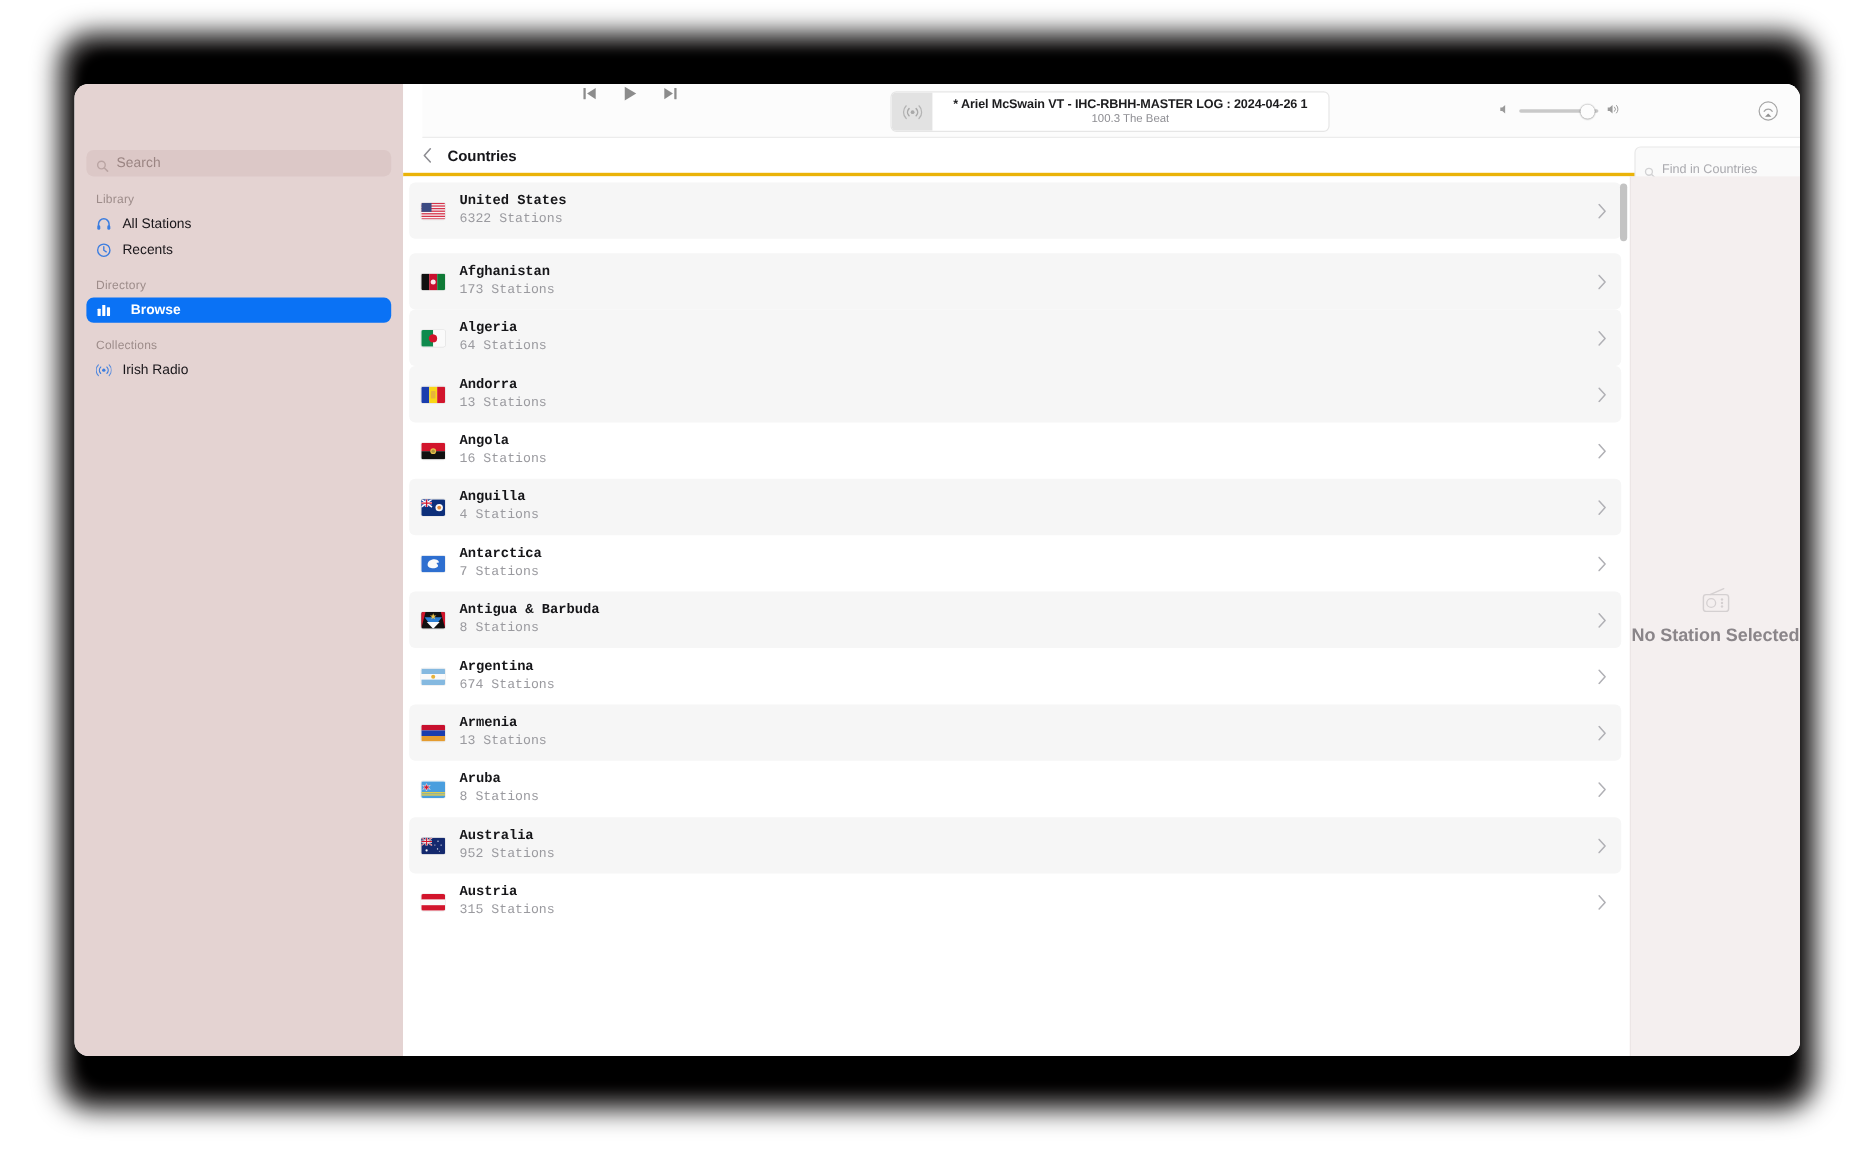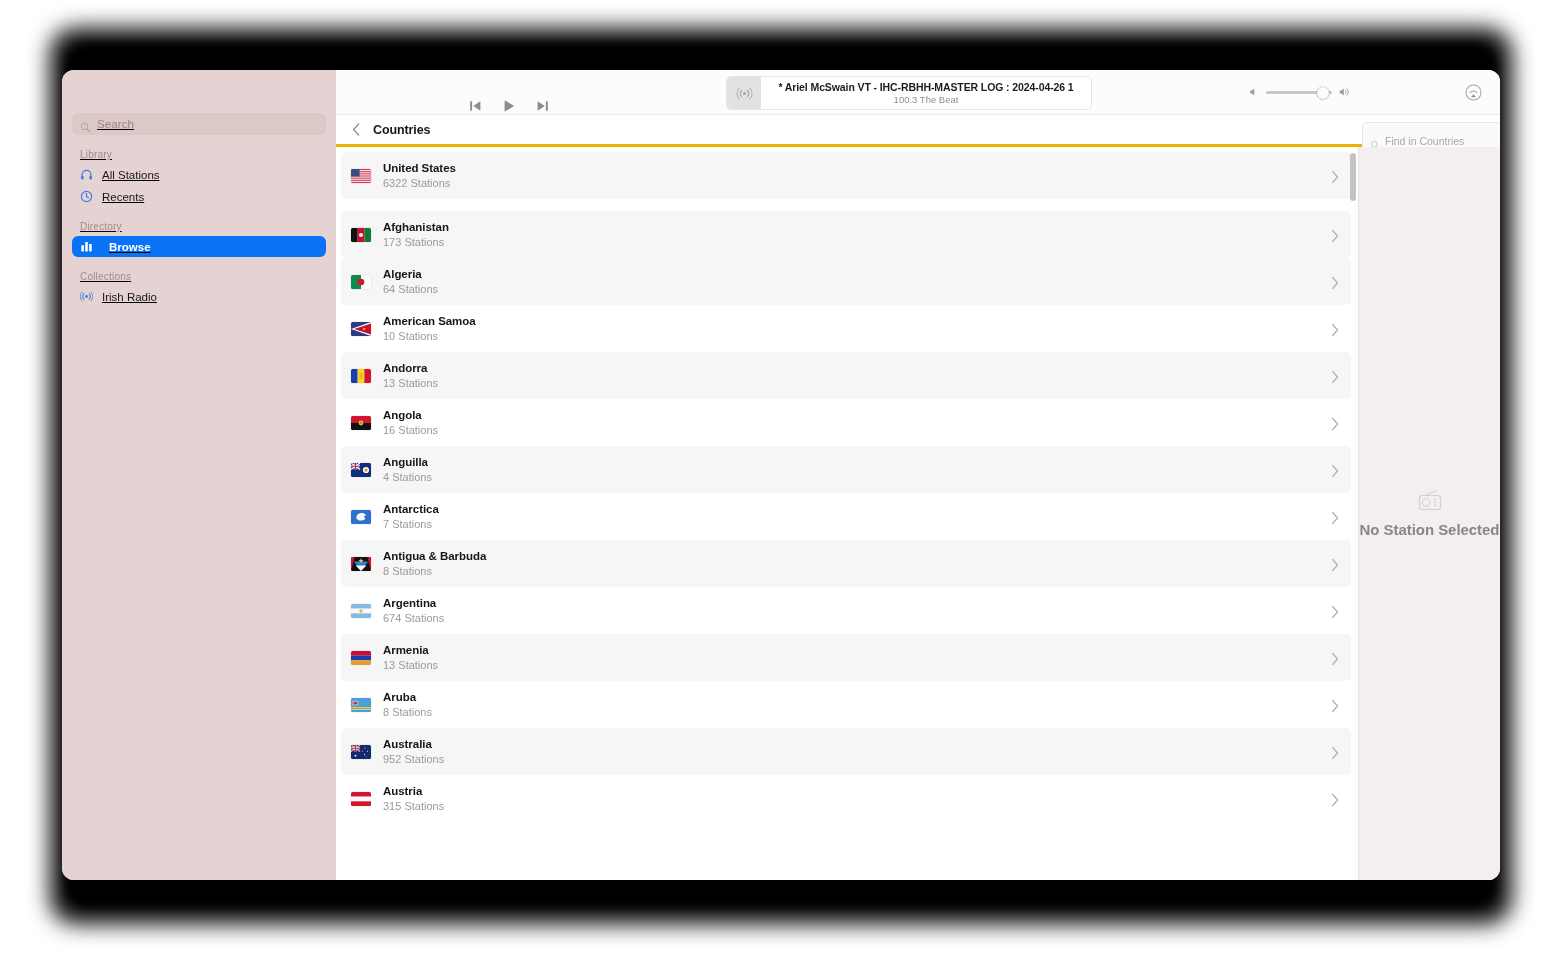"* Ariel McSwain VT -" #toolbar { align-items: flex-end -> flex-start; margin-left: none -> 16px }
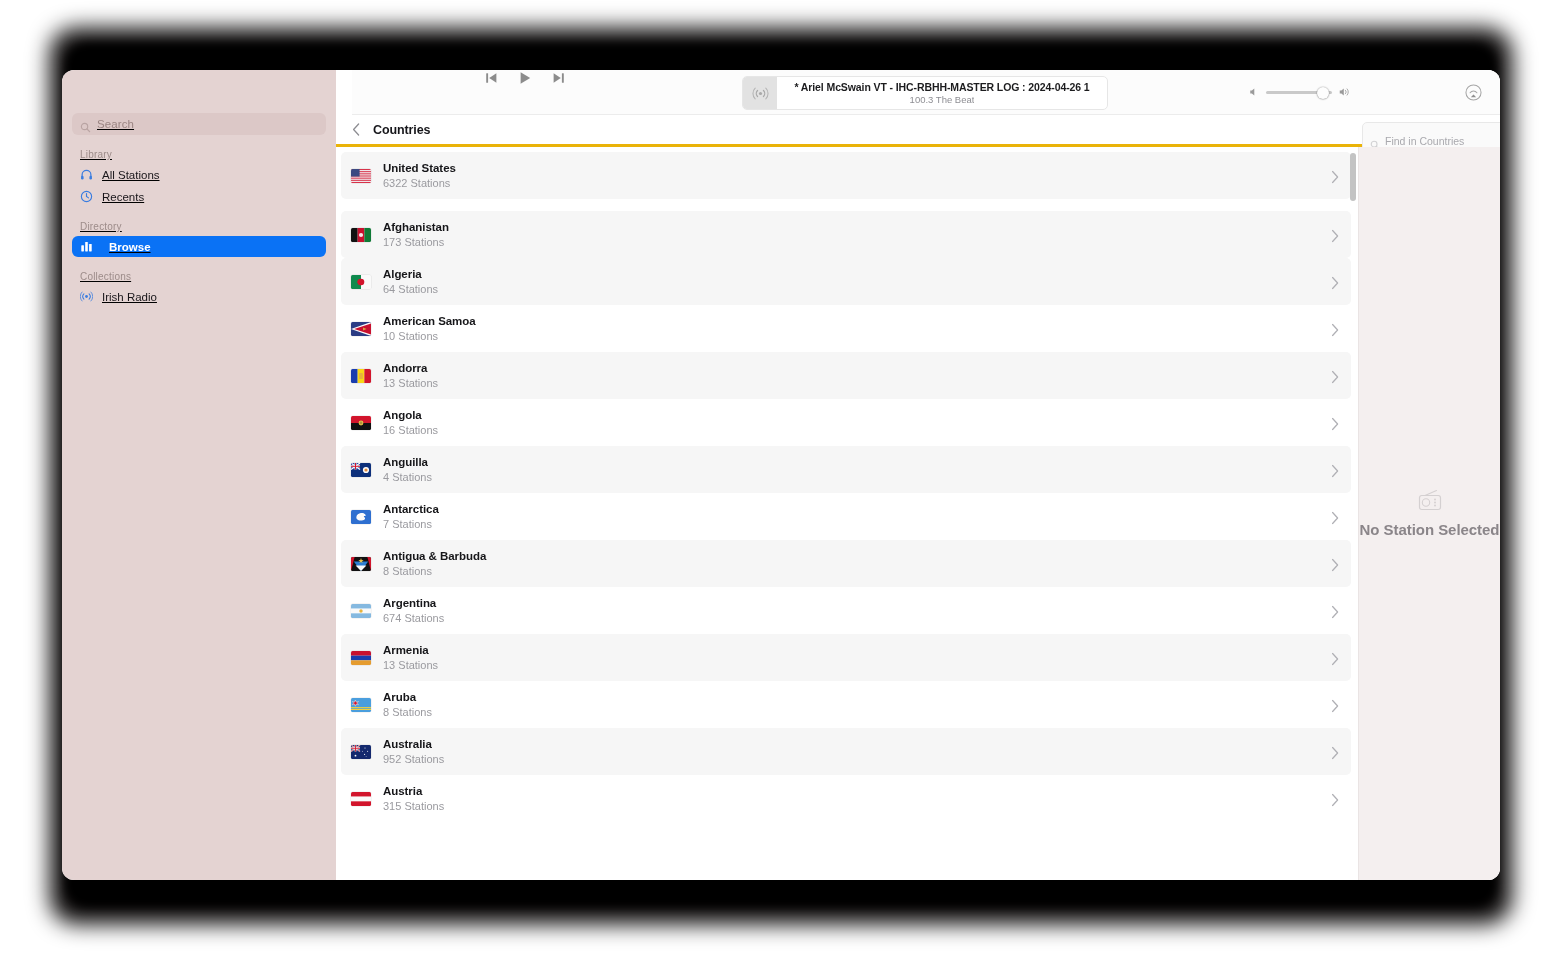"Search" #sidebar { padding: 0 10px -> 12px 10px; text-decoration: underline -> none }
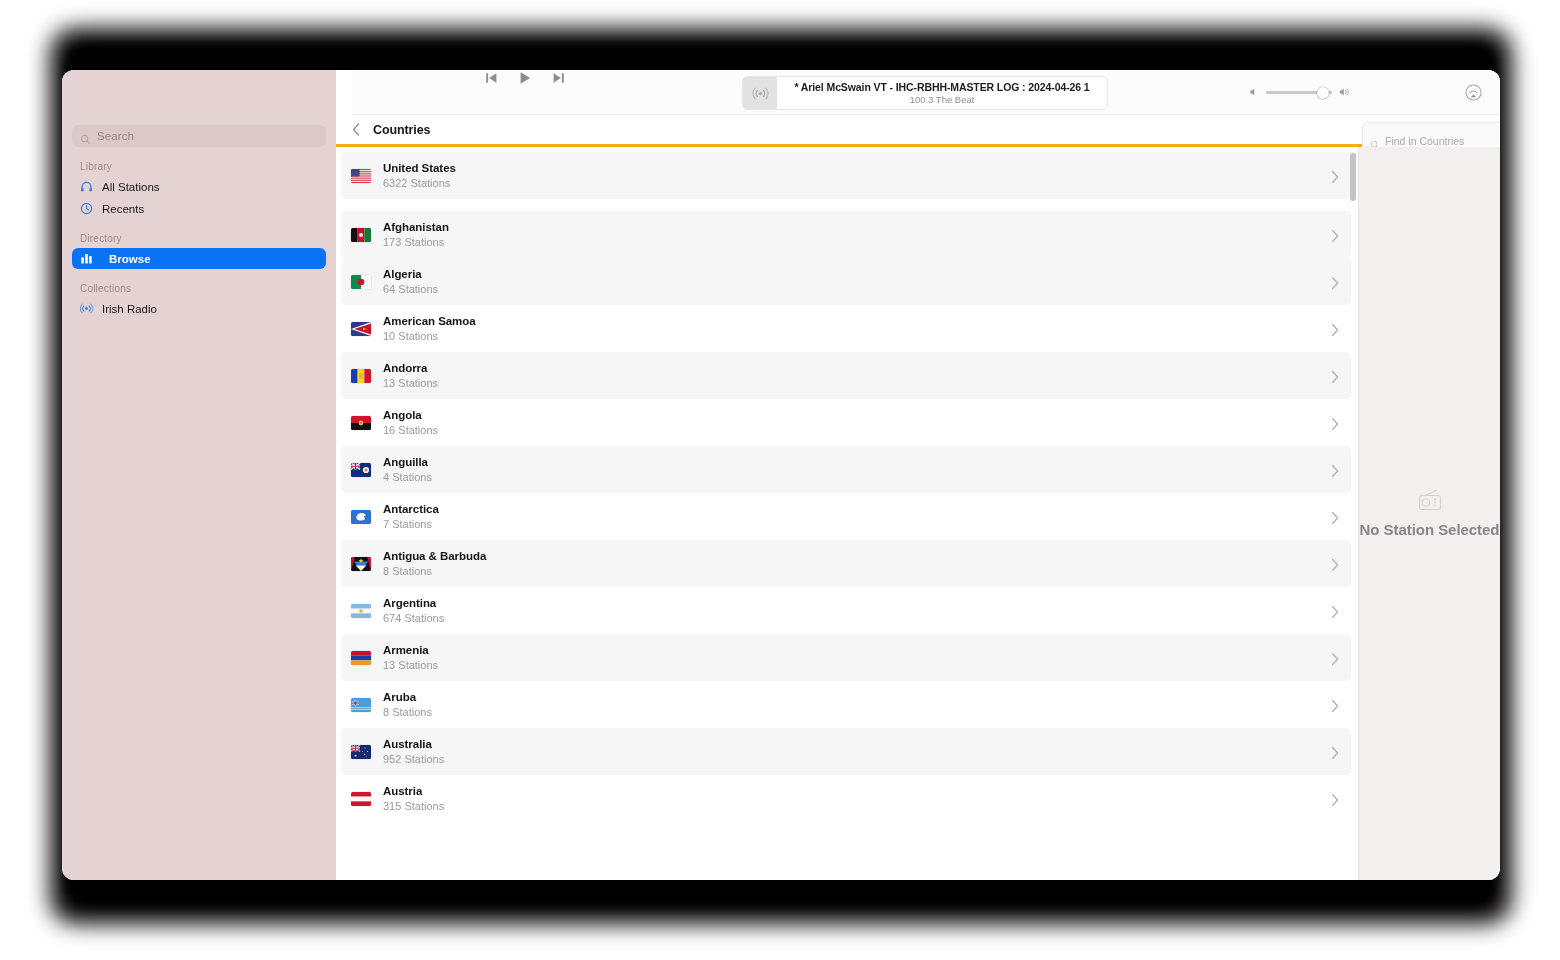"United States" #listwrap { font-family: none -> Liberation Mono, monospace }
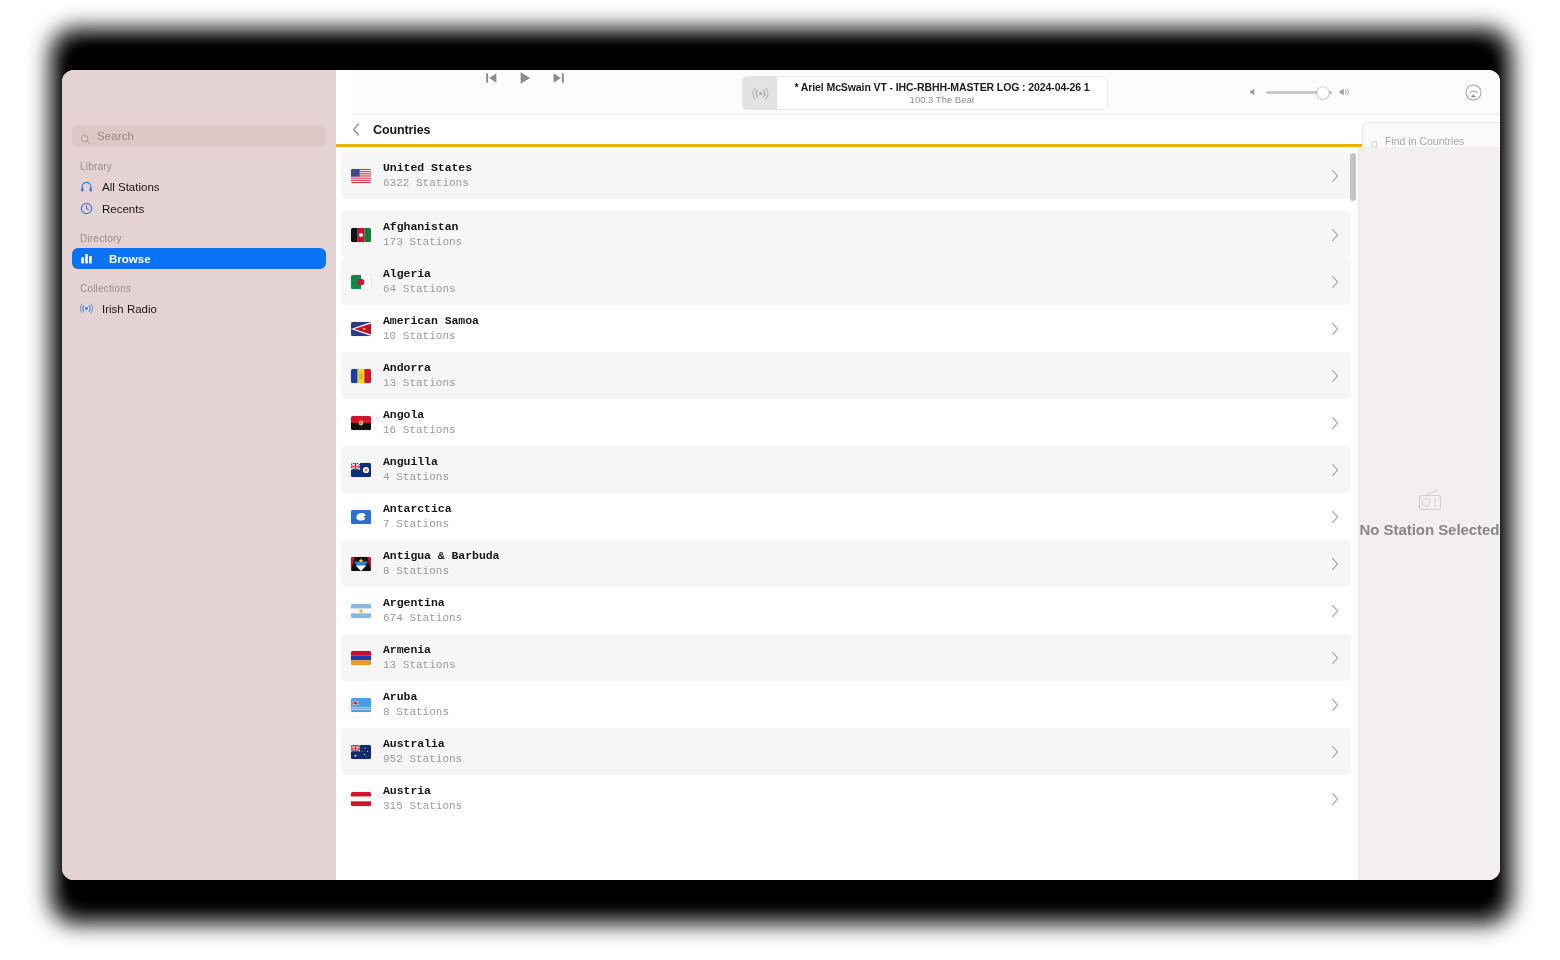"American Samoa" div.row { html: <div> <span> <svg> <rect></rect> <path></path> <path></path> <path></path> </svg> </span> <span> <span>American Samoa</span> <span>10 Stations</span> </span> <span><svg> <path></path> </svg></span> </div> -> none }
